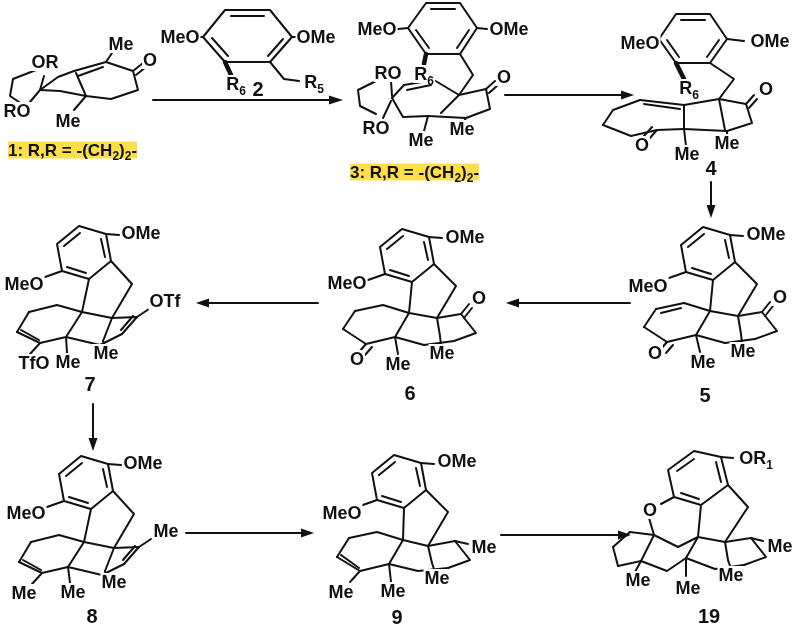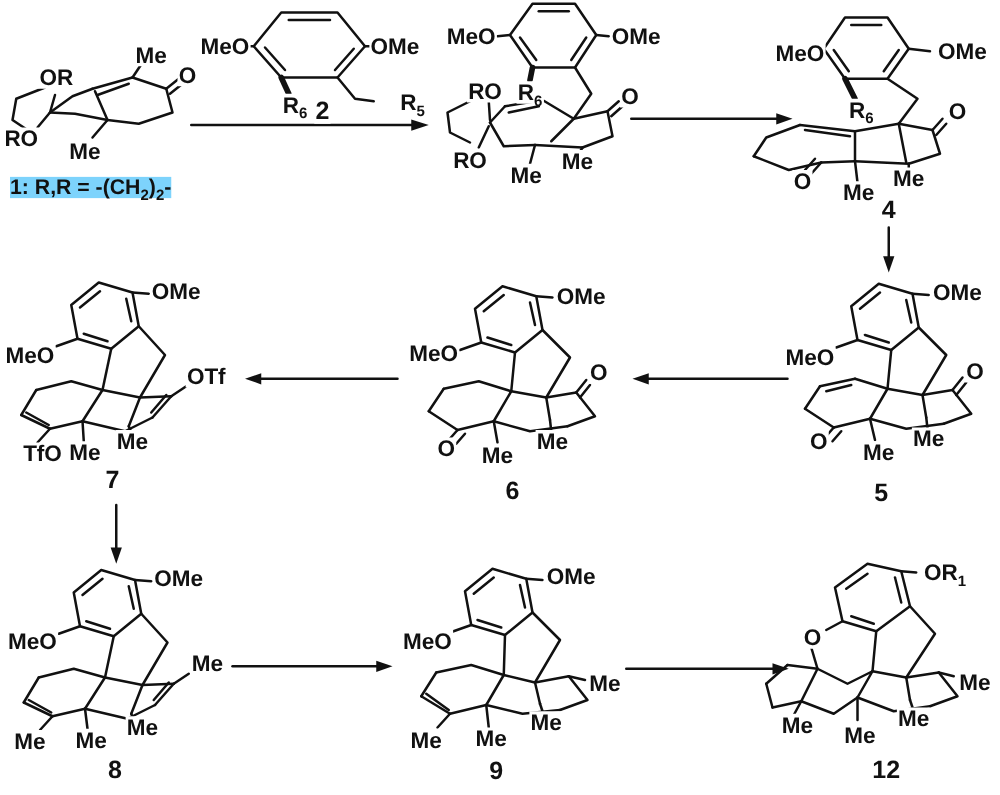"R5" span.lbl { left: 330px -> 314px }
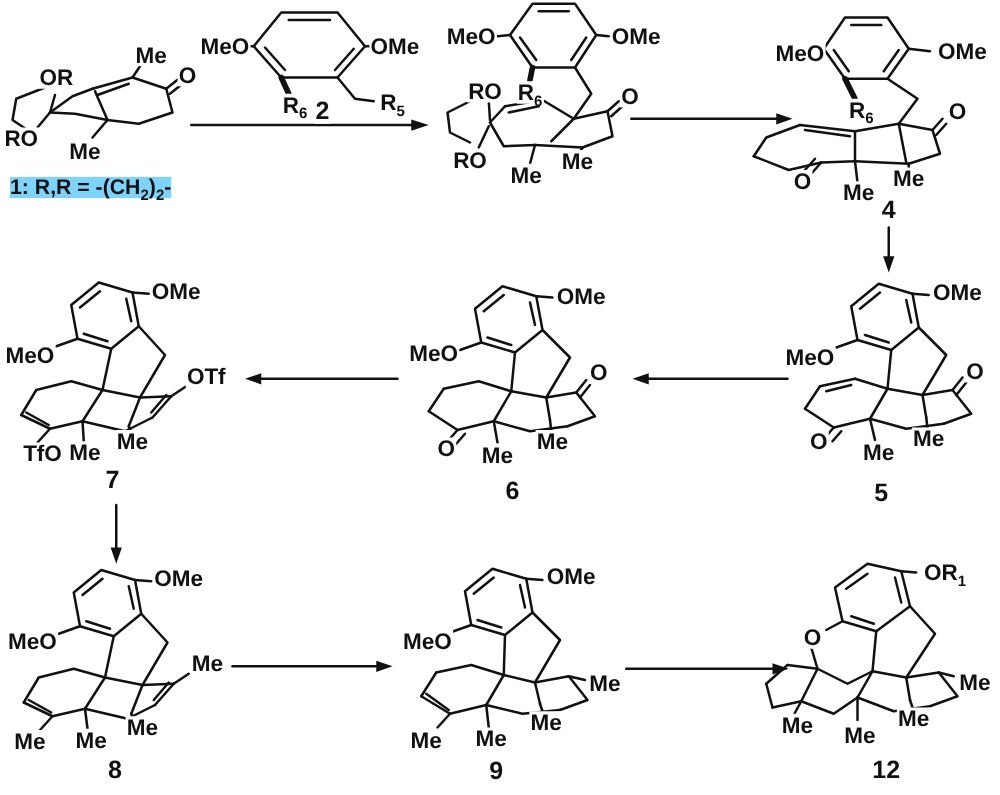"1: R,R = -(CH2)2-" .cap { background: #7dd3fc -> #fde047 }
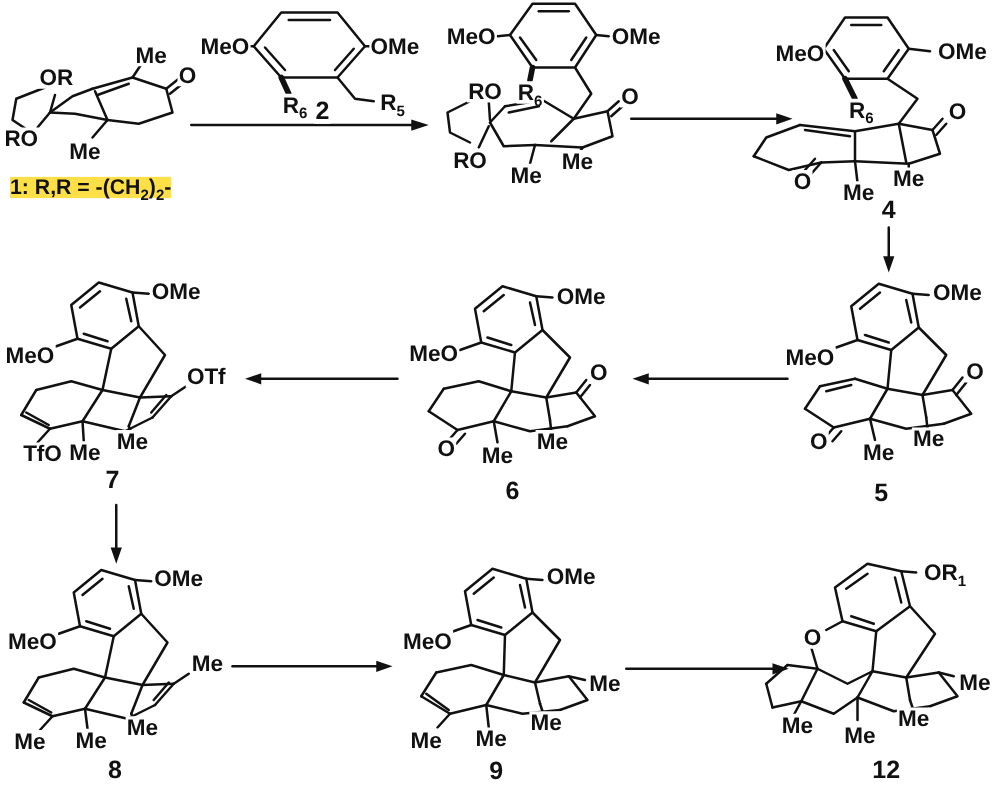"3: R,R = -(CH2)2-" span.cap { html: none -> <span><span>3: R,R = -(CH</span><sub>2</sub><span>)</span><sub>2</sub><span>-</span></span> }
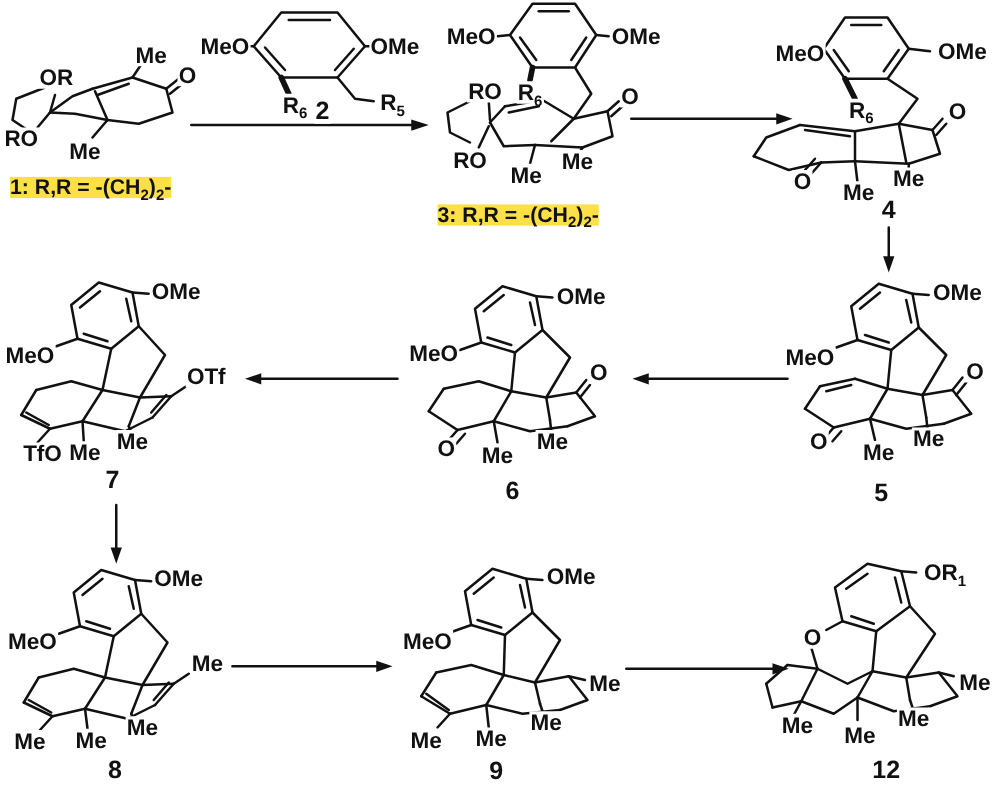"12" span.lbl { text: 12 -> 19 }
